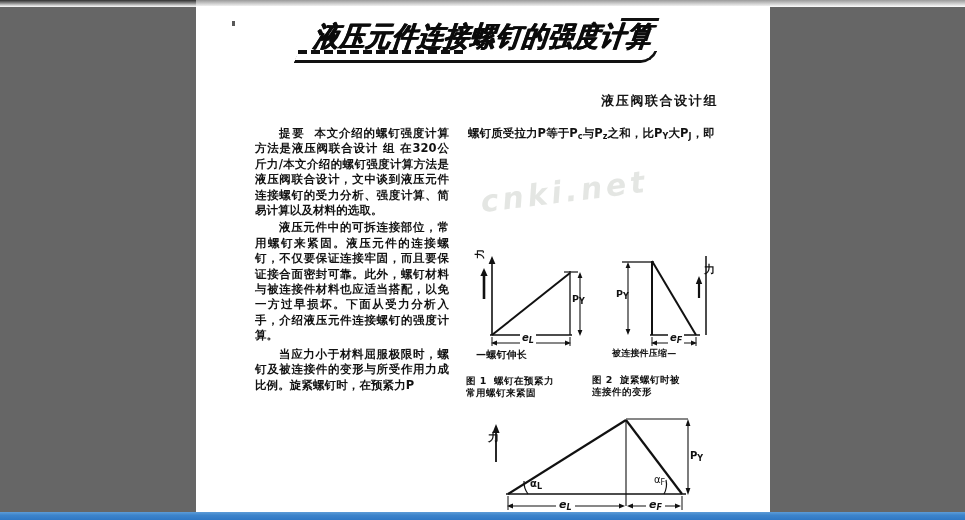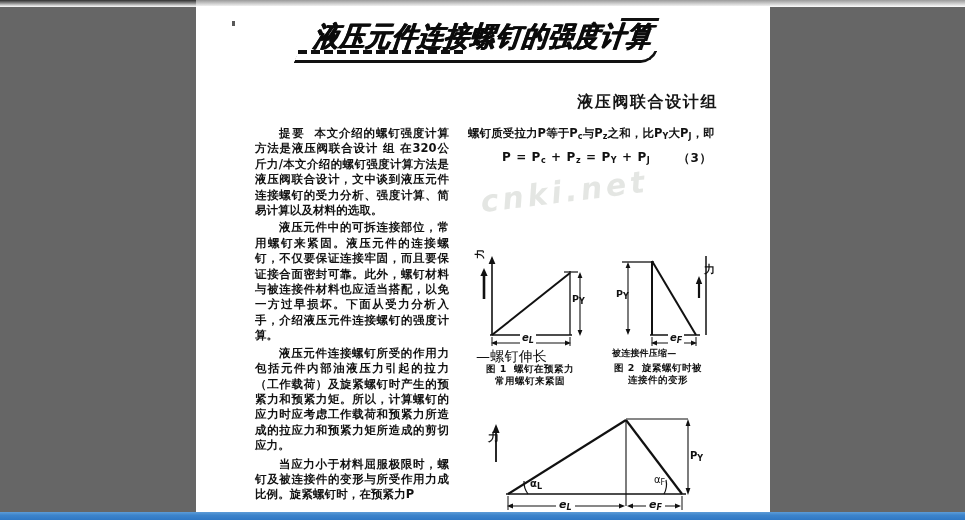"液压阀联合设计组" #byline { font-size: 16px -> 13px }
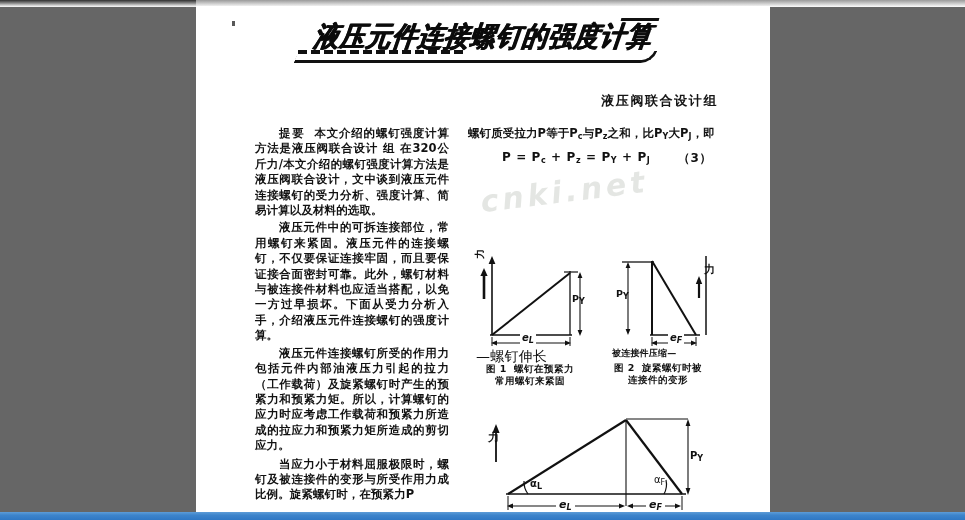"P = Pc + Pz" div.formula { html: <div> <span>P = P<sub>c</sub> + P<sub>z</sub> = P<sub>Y</sub> + P<sub>J</sub></span> <span>（3）</span> </div> -> none }
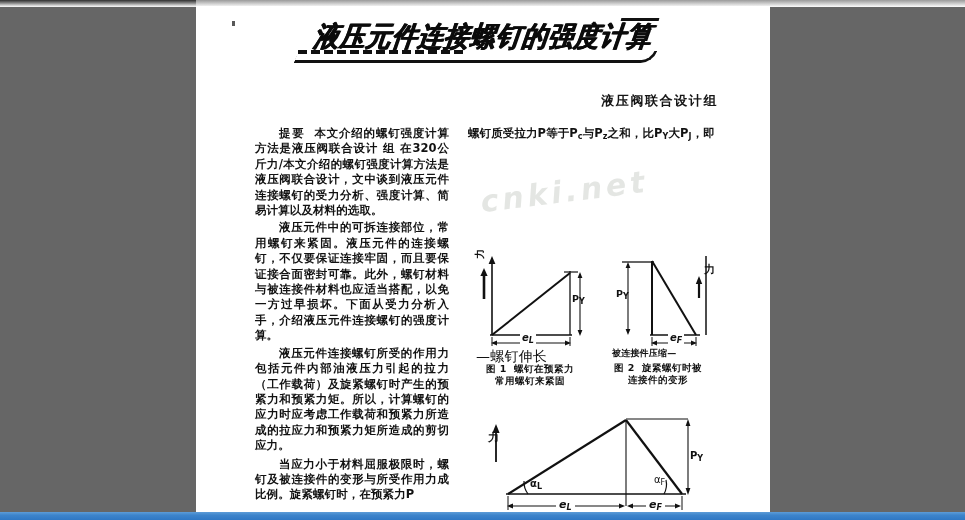"液压元件连接螺钉所受的作用力包括元件内部油液压力引起的拉力（工作载荷）及旋紧螺钉" p.body { html: <p>液压元件连接螺钉所受的作用力包括元件内部油液压力引起的拉力（工作载荷）及旋紧螺钉时产生的预紧力和预紧力矩。所以，计算螺钉的应力时应考虑工作载荷和预紧力所造成的拉应力和预紧力矩所造成的剪切应力。</p> -> none }
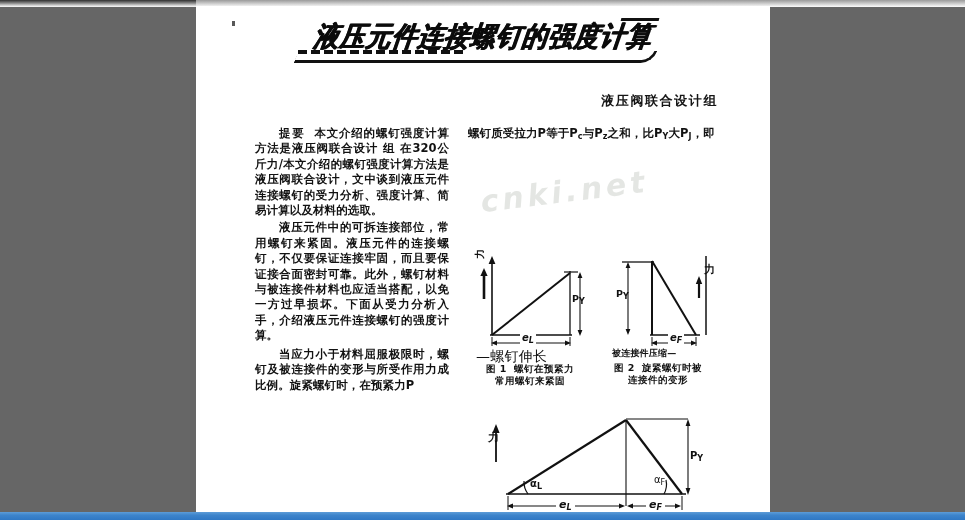"—螺钉伸长" div { font-size: 14px -> 10px; font-weight: 400 -> 700 }
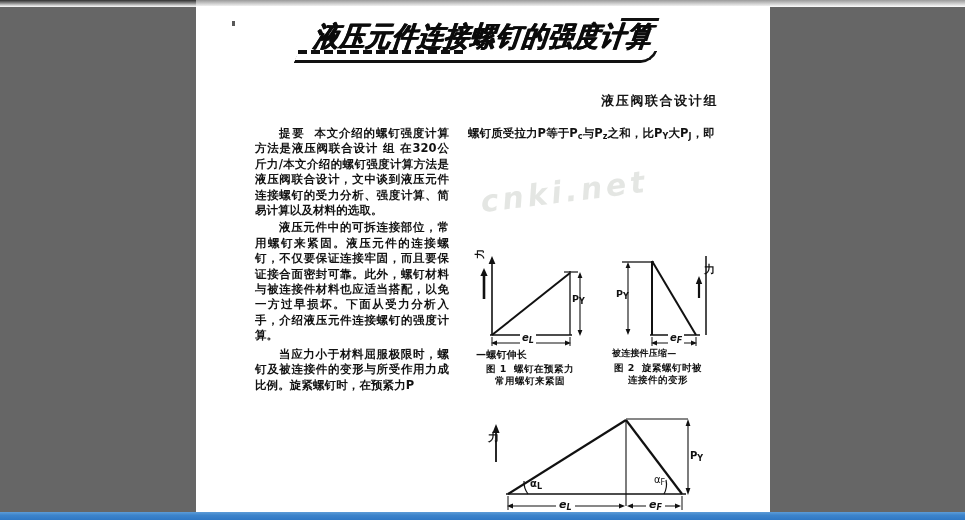"图 1 螺钉在预紧力" .figcap { margin-top: none -> 12px; text-align: center -> none }
